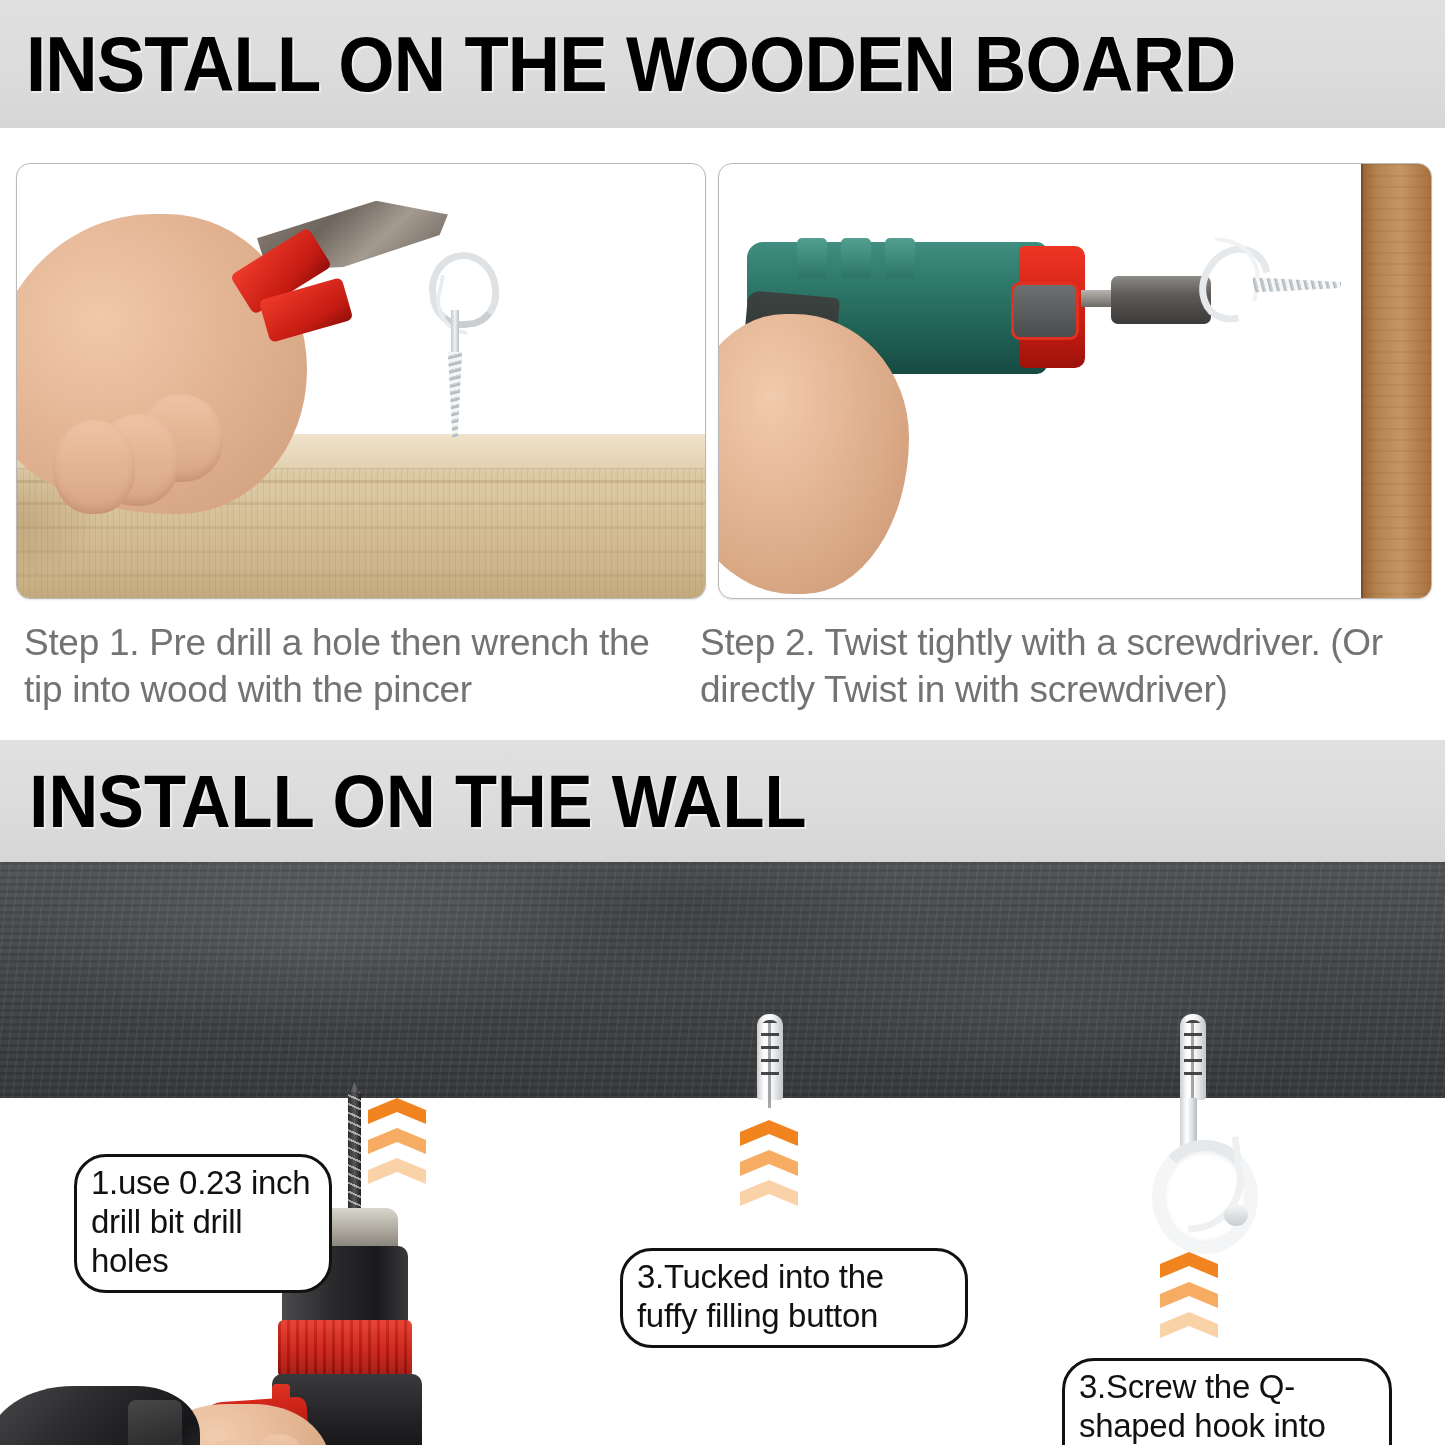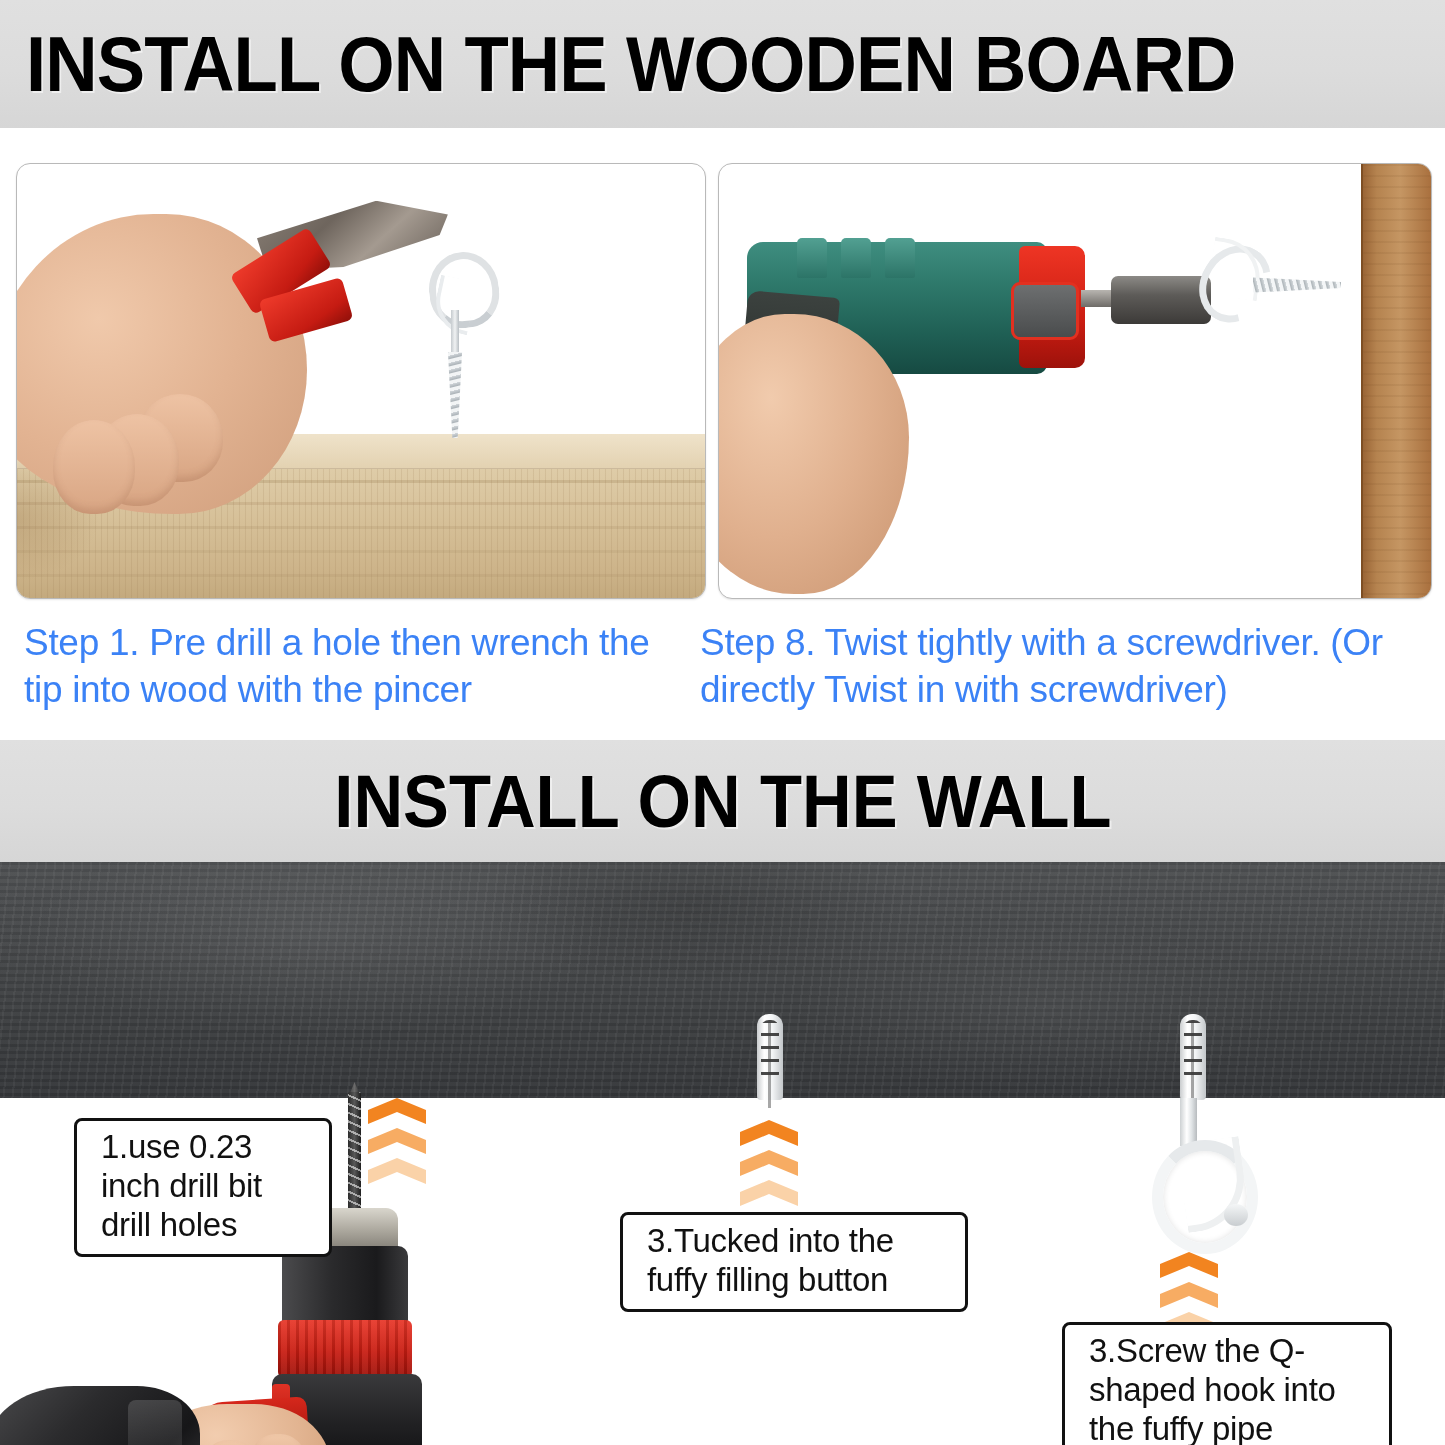"Step 1. Pre drill a" .caption { color: #3b82f6 -> #737373 }
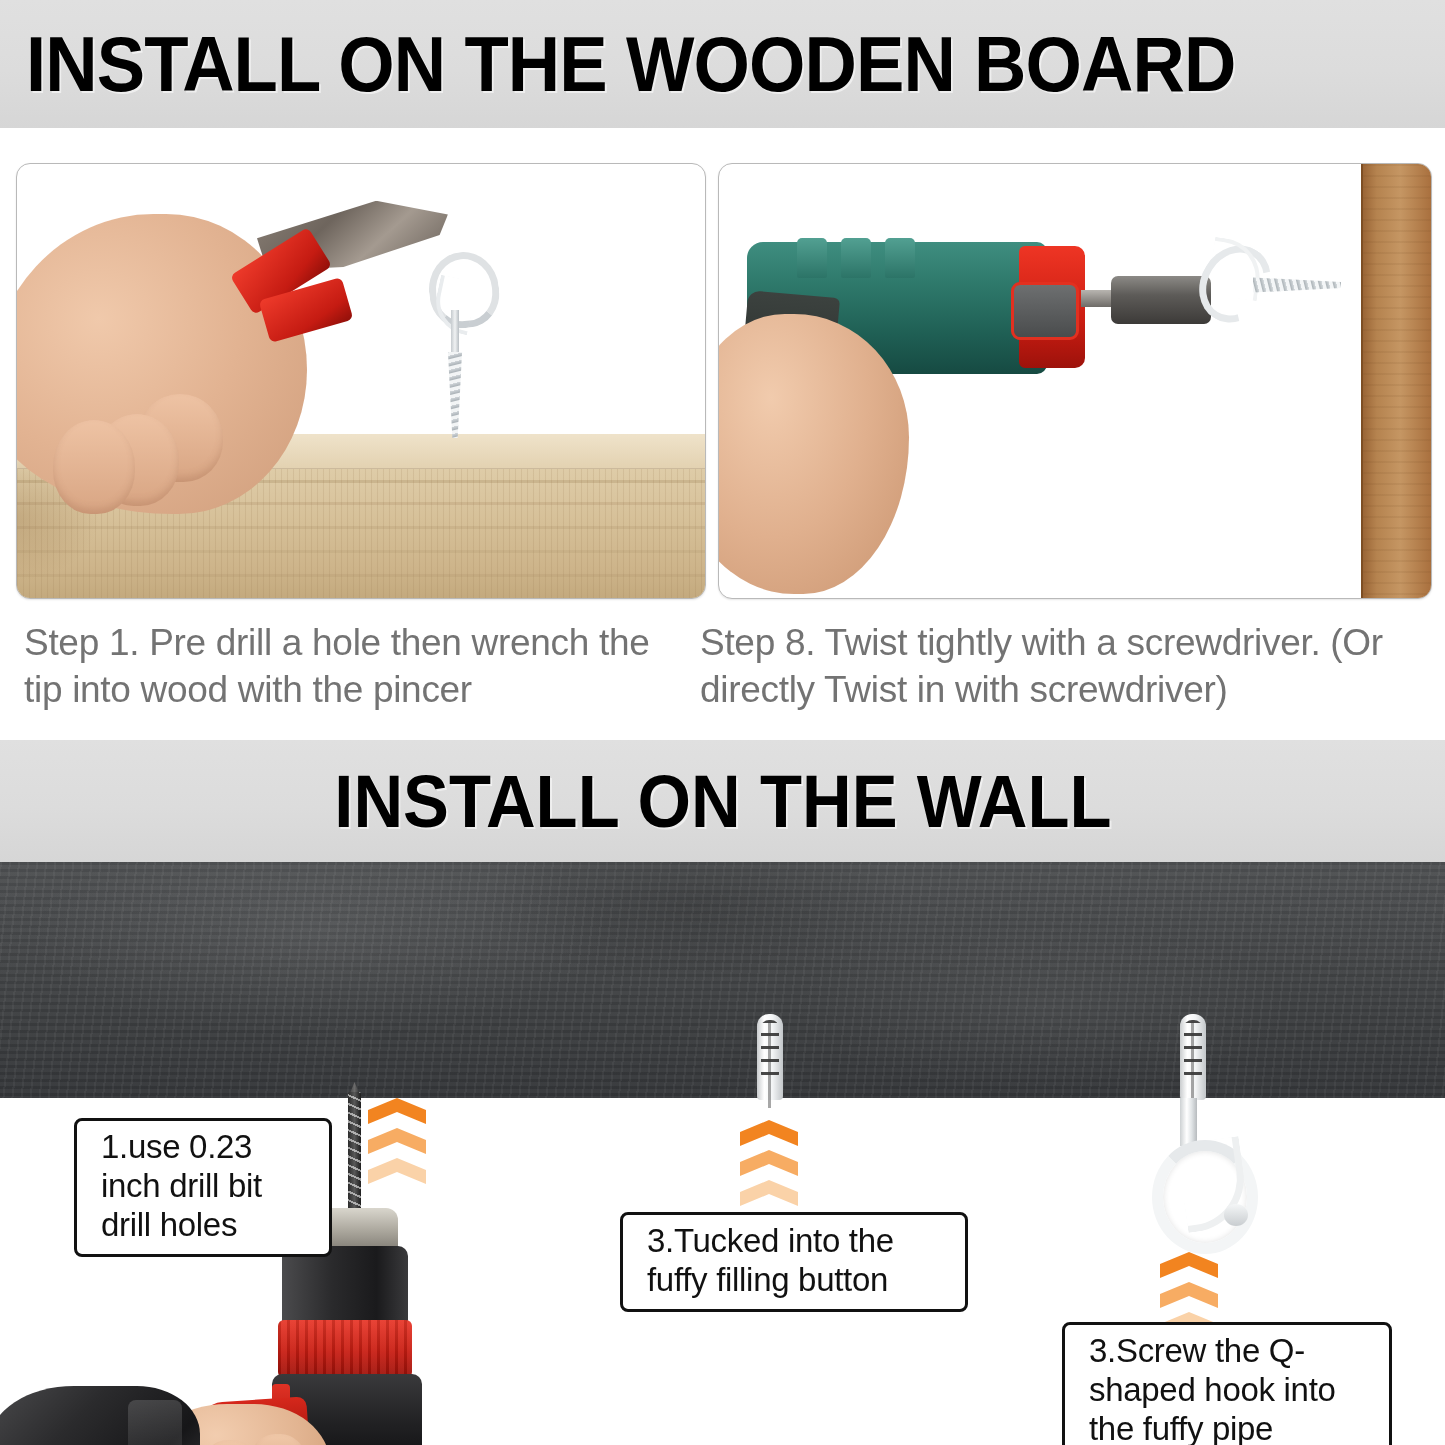"Step 8. Twist tightly with" div.caption { text: 8 -> 2 }
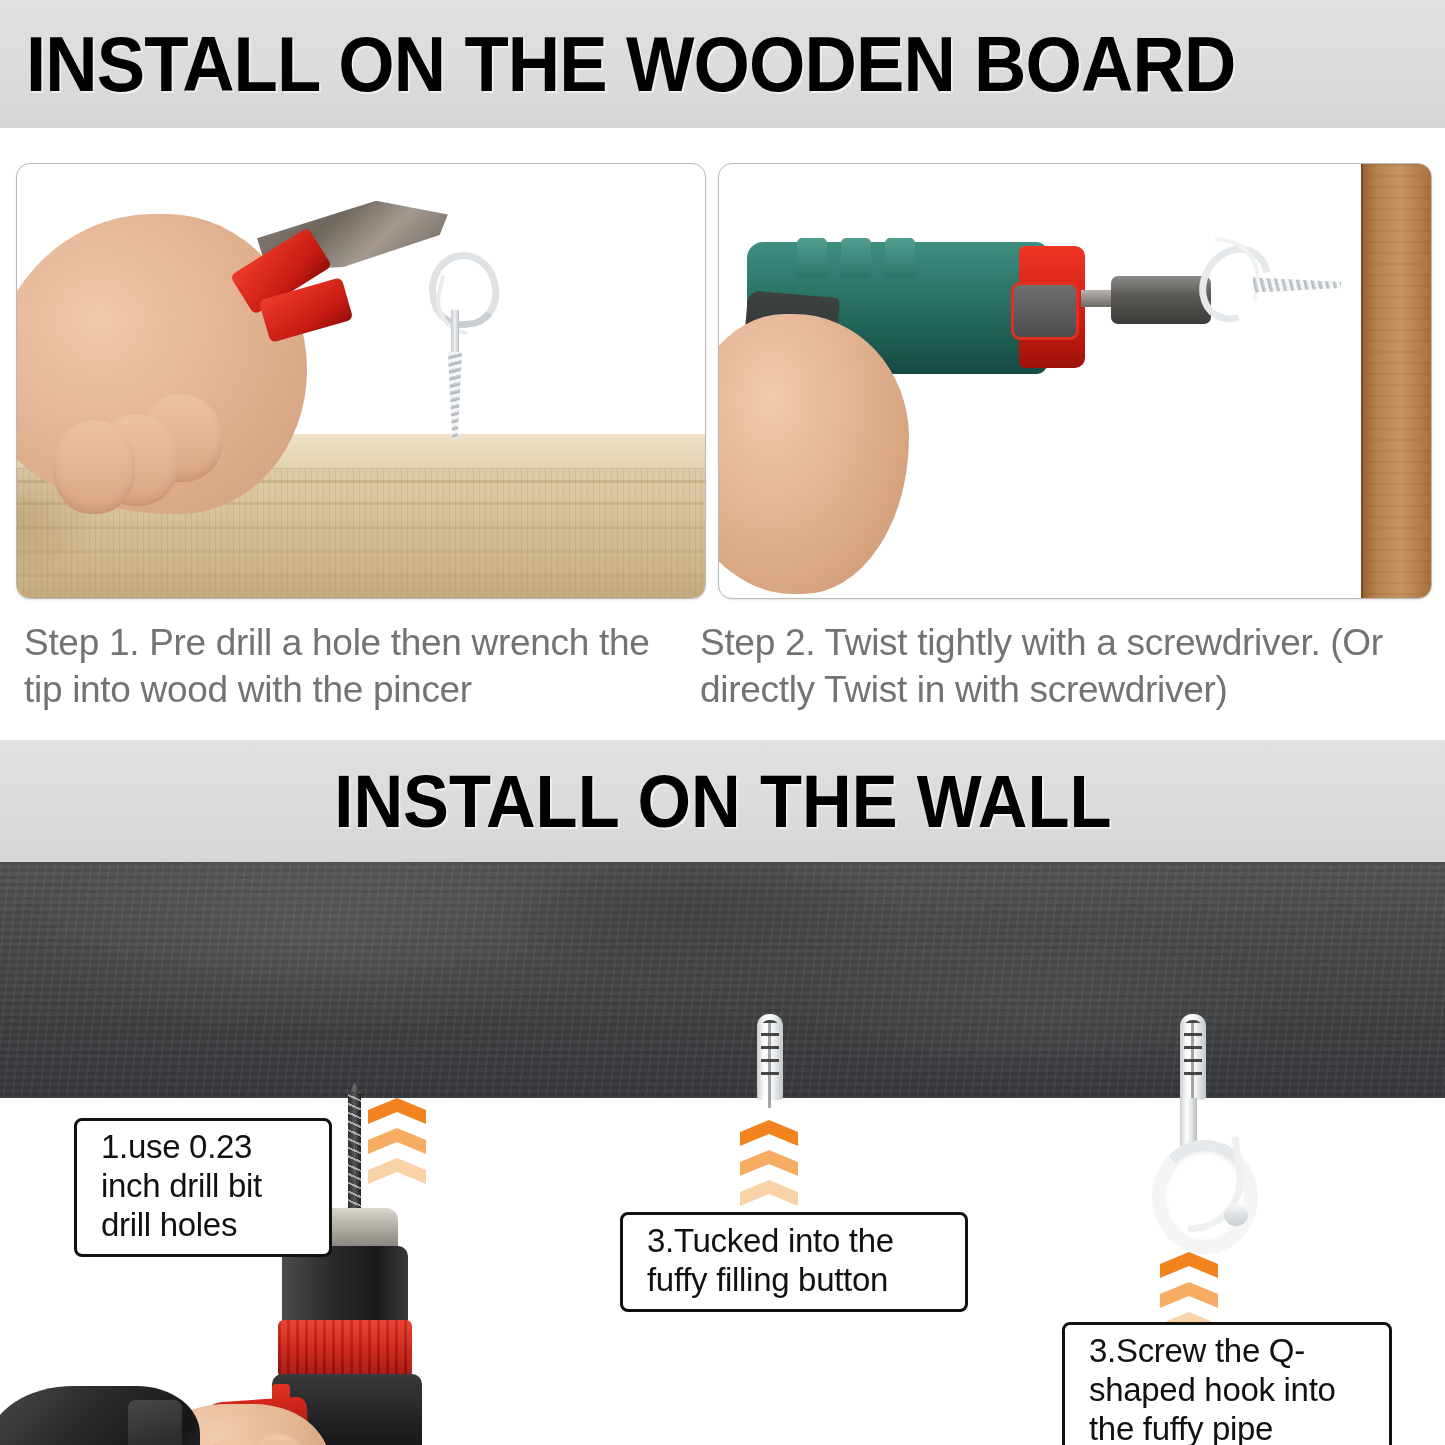"INSTALL ON THE WALL" #band-wall { justify-content: center -> none }
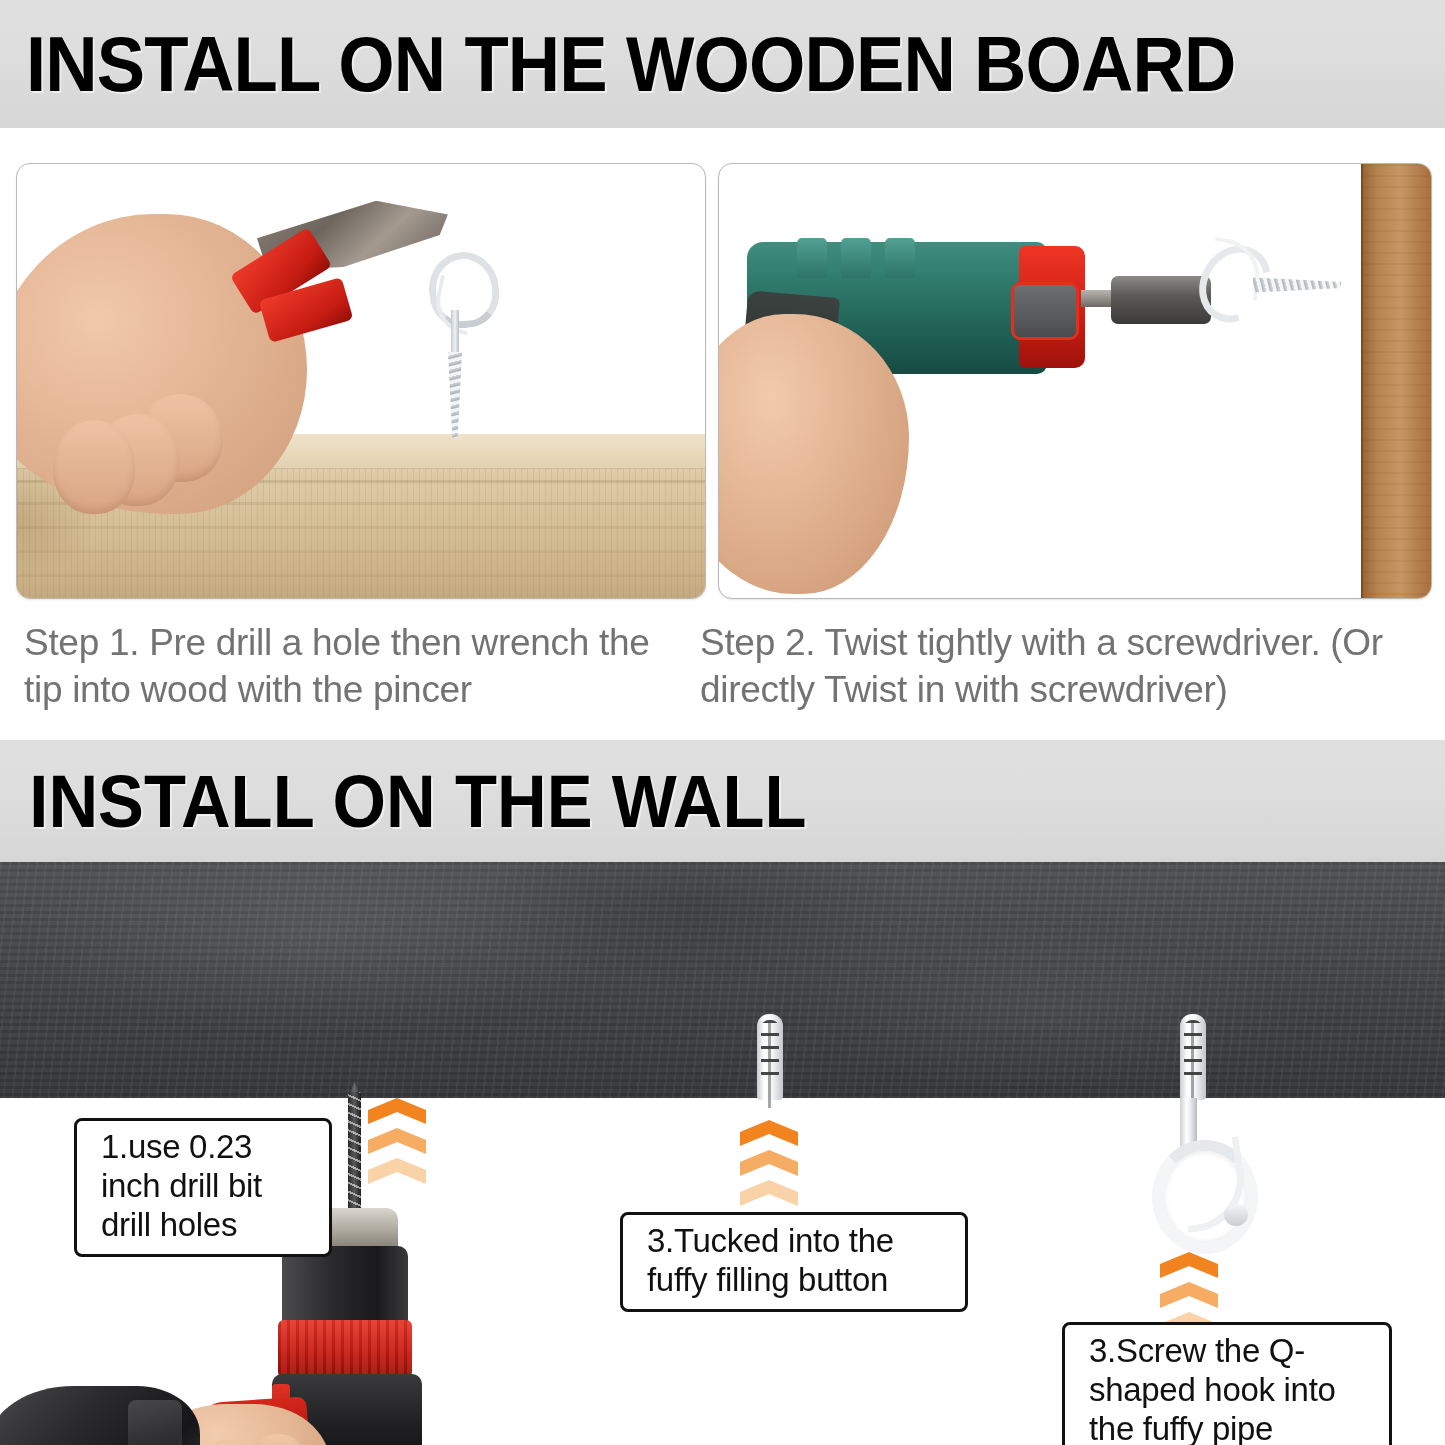"1.use 0.23 inch drill bit" .callout { border-radius: 8px -> 32px; margin-top: none -> 36px; padding: 7px 14px 9px 24px -> 7px 14px 9px 14px }
